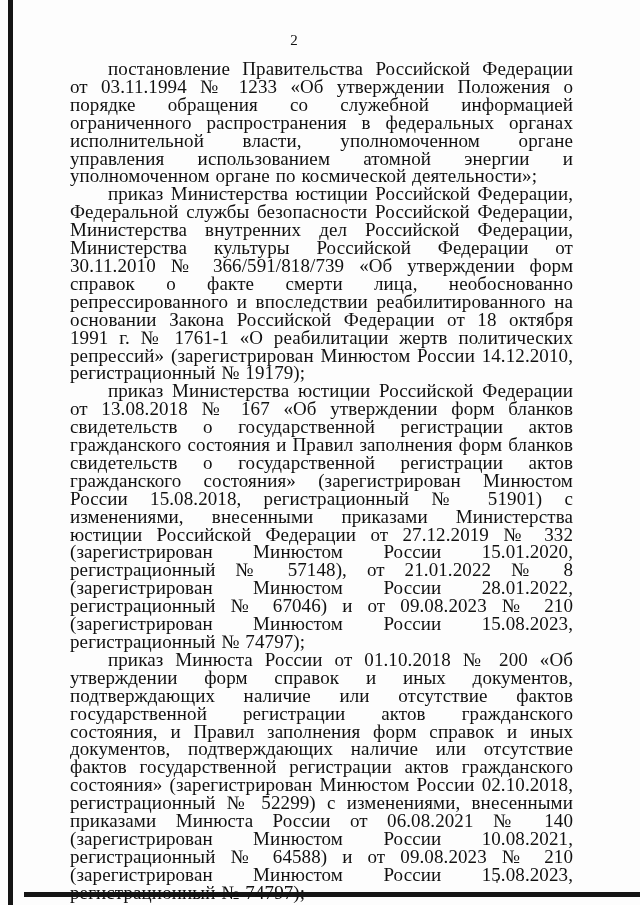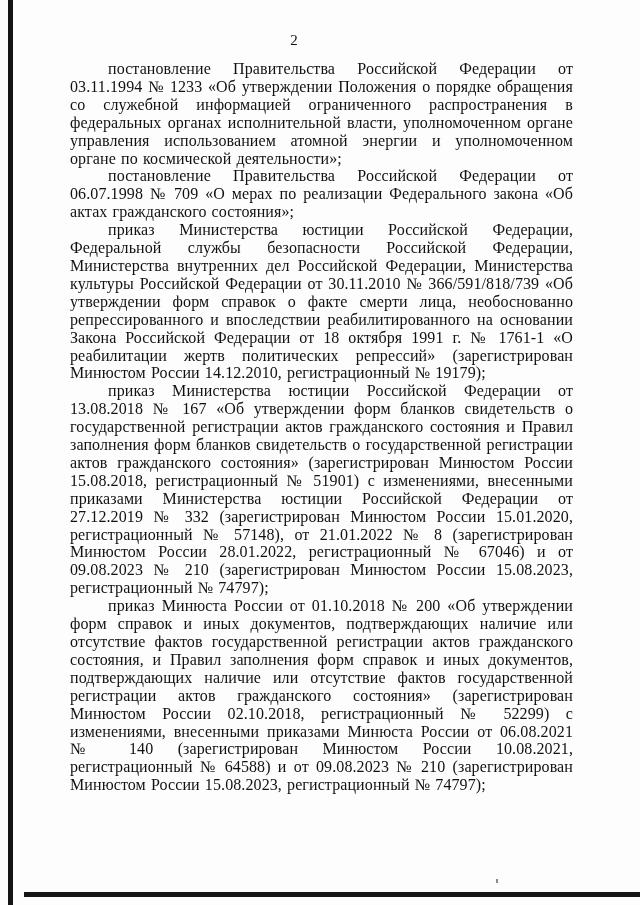"постановление Правительства Российской" .content p { font-size: 16px -> 19px }
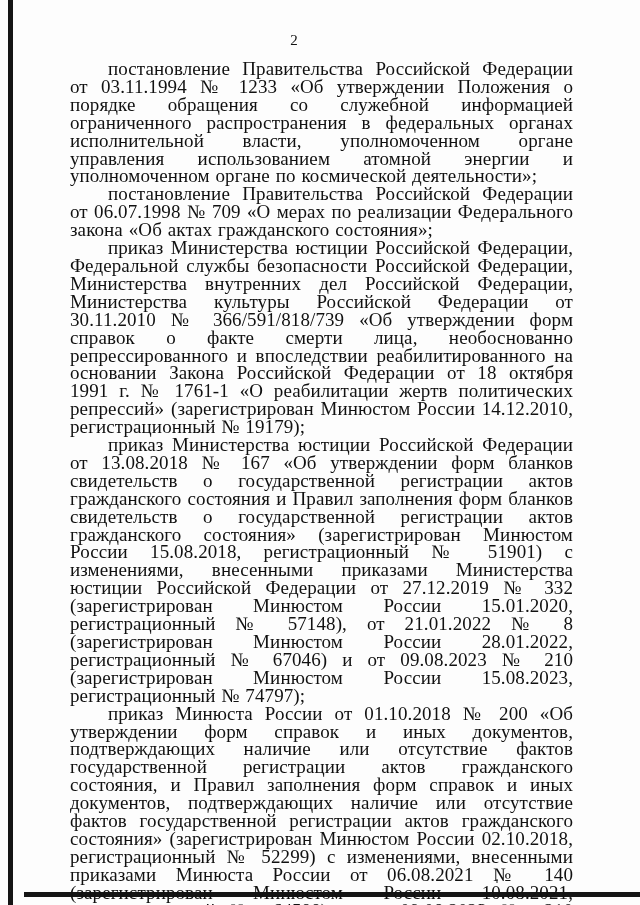"постановление Правительства Российской Федерации от 06.07.1998 №" p { html: <p>постановление Правительства Российской Федерации от 06.07.1998 № 709 «О мерах по реализации Федерального закона «Об актах гражданского состояния»;</p> -> none }
